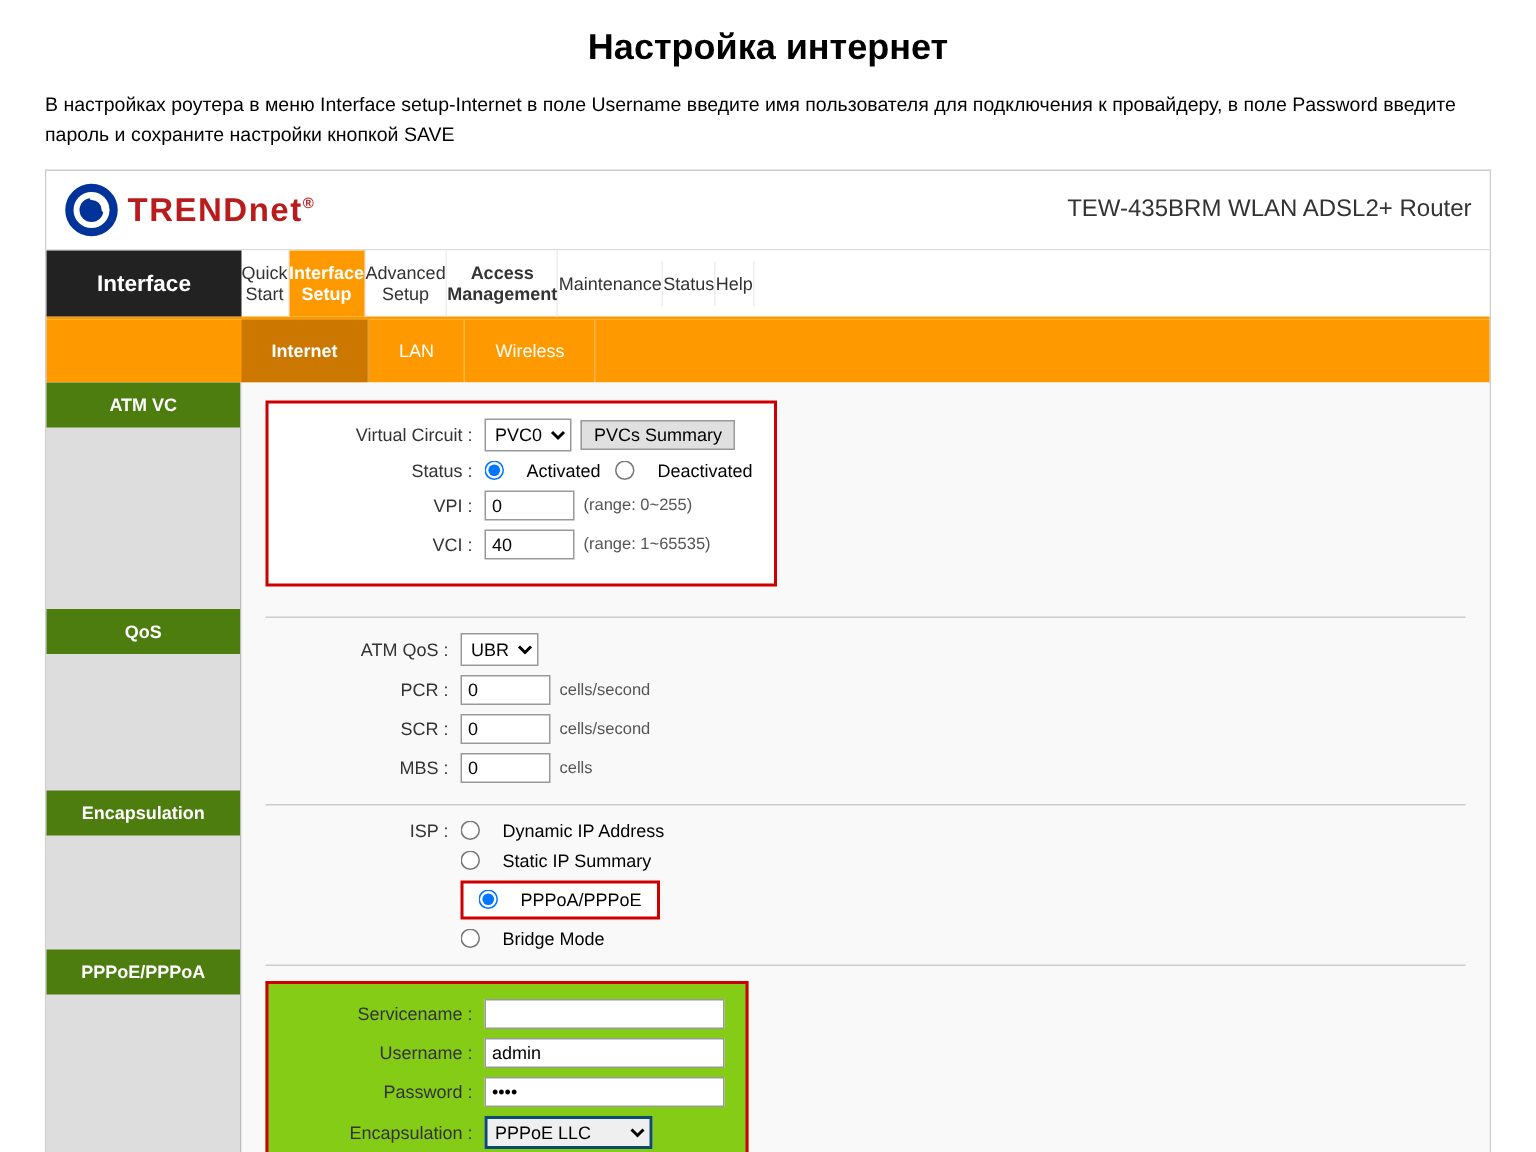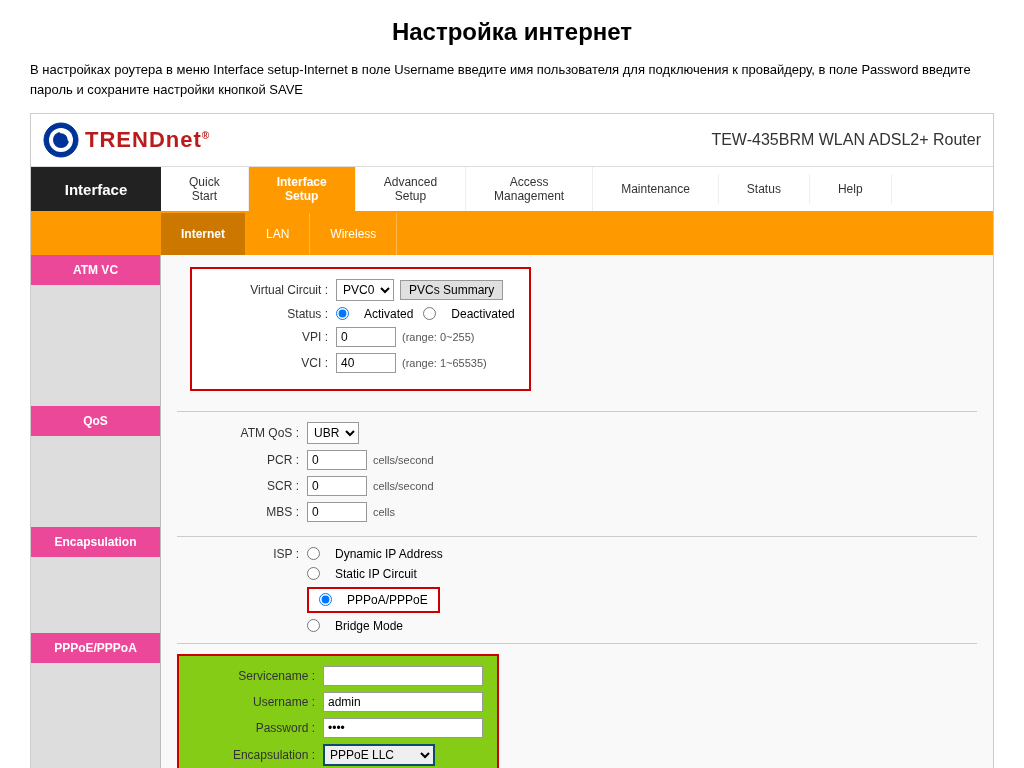"Quick" .nav-tab { padding: 8px 28px -> 8px 0 }
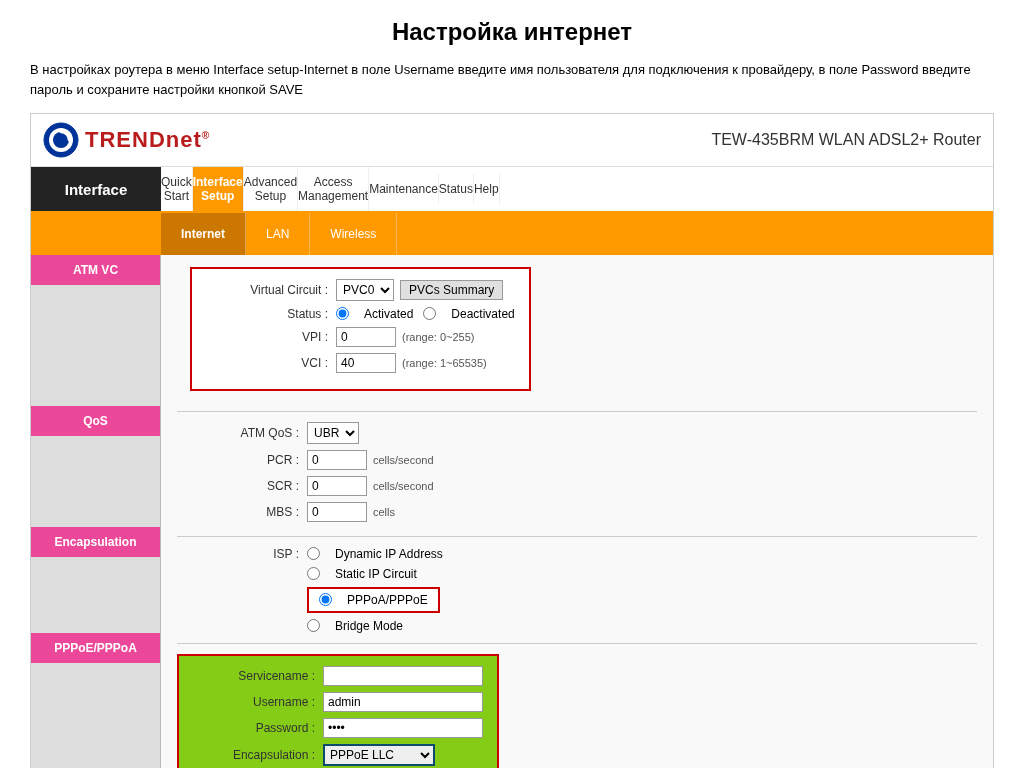"Access" div.nav-tab { font-weight: none -> bold }
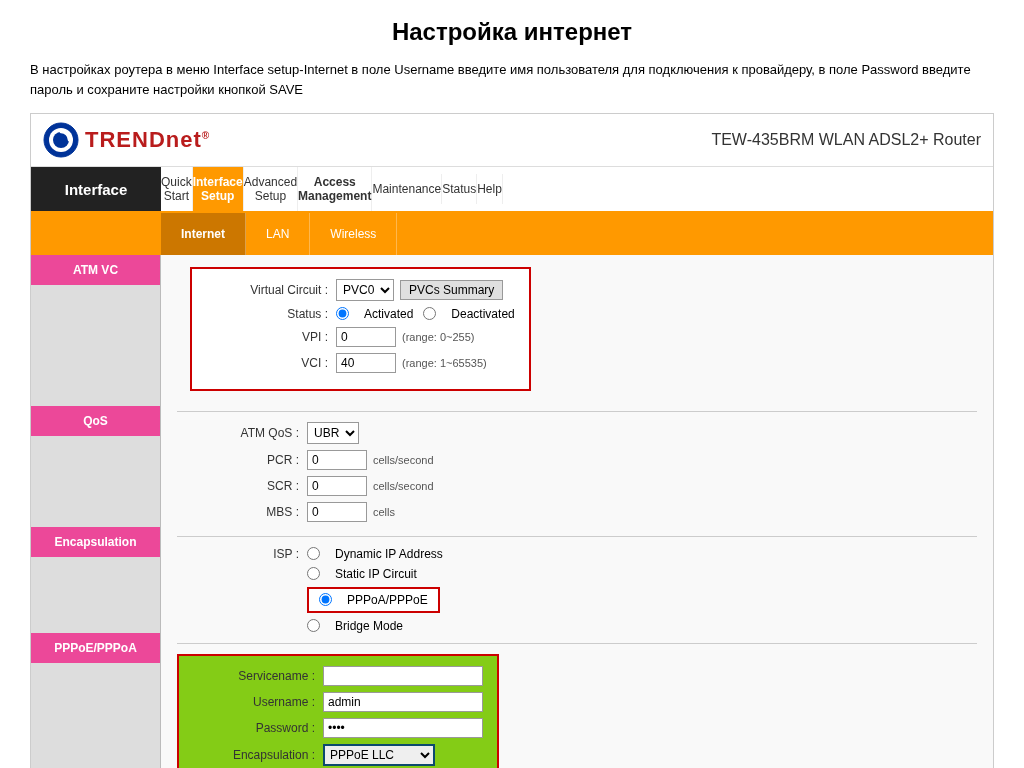"ATM VC" .sidebar-section { background: #ec4899 -> #4d7c0f }
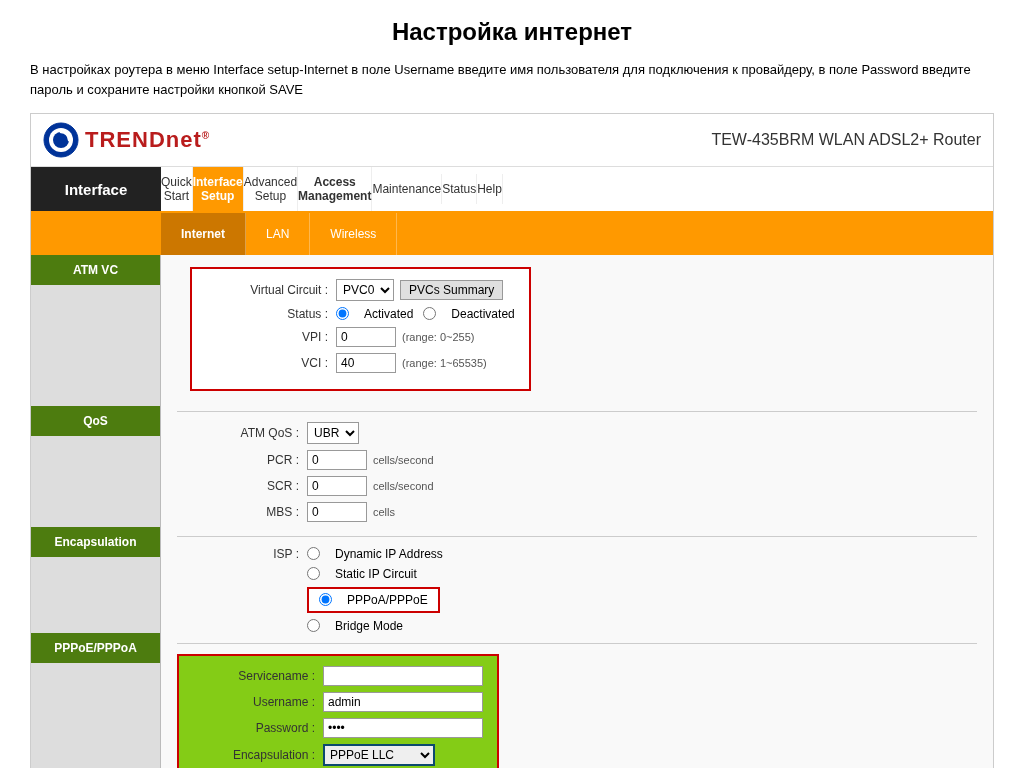"Virtual Circuit :" div { margin-left: 13px -> none }
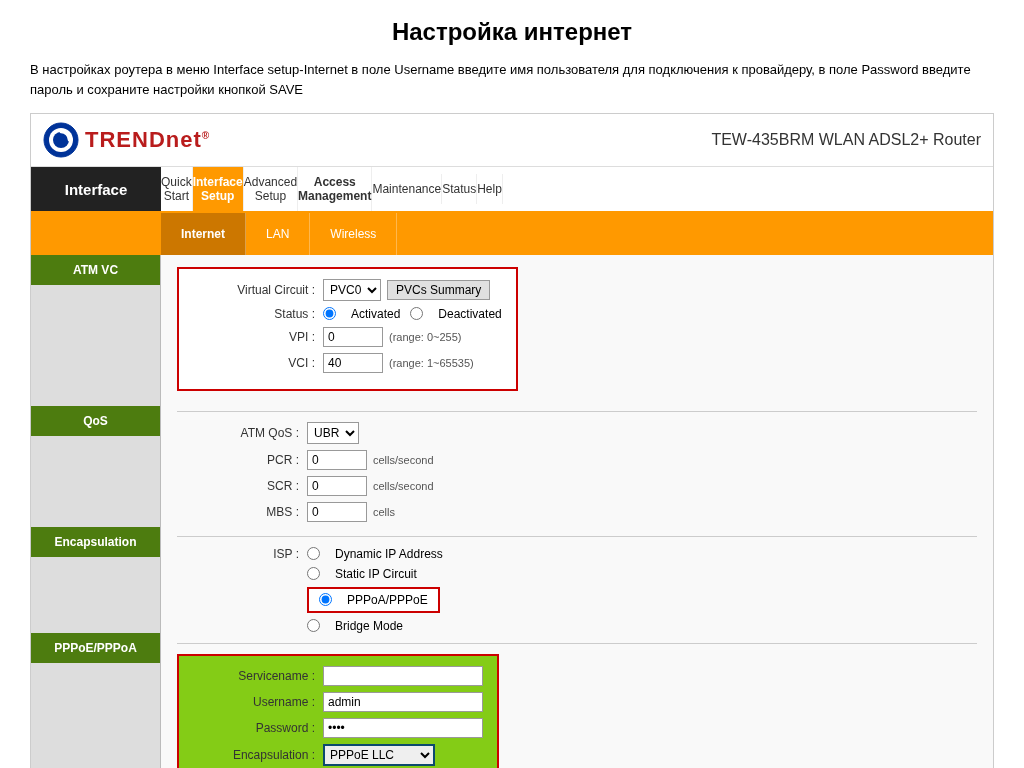"Static IP Circuit" span { text: Circuit -> Summary }
